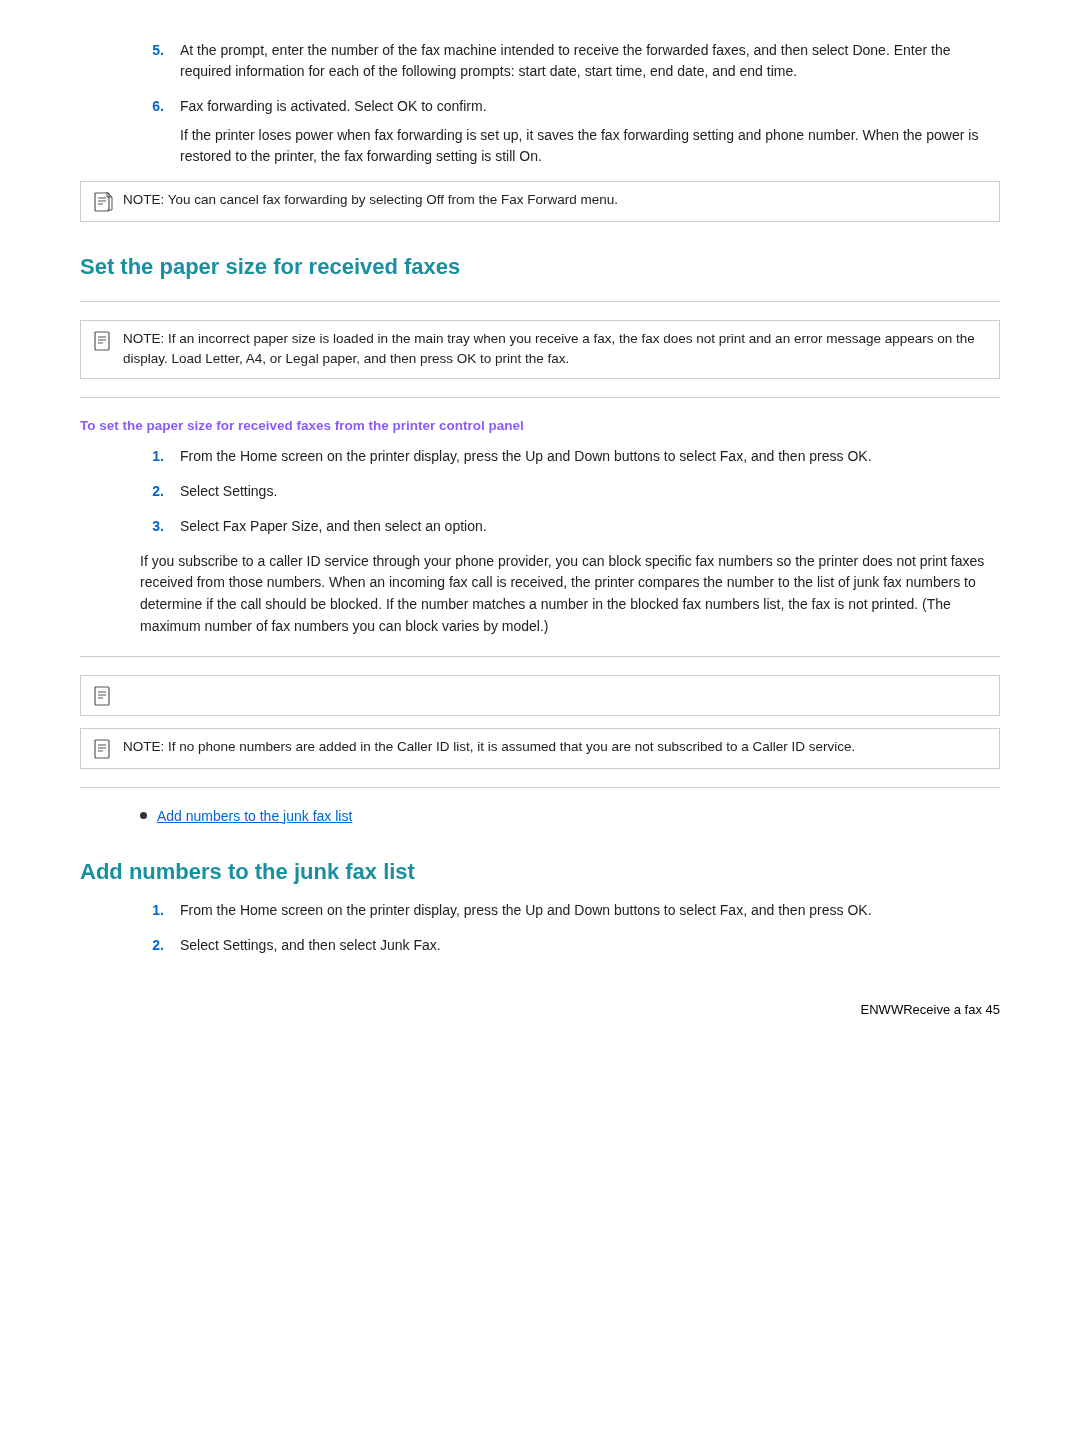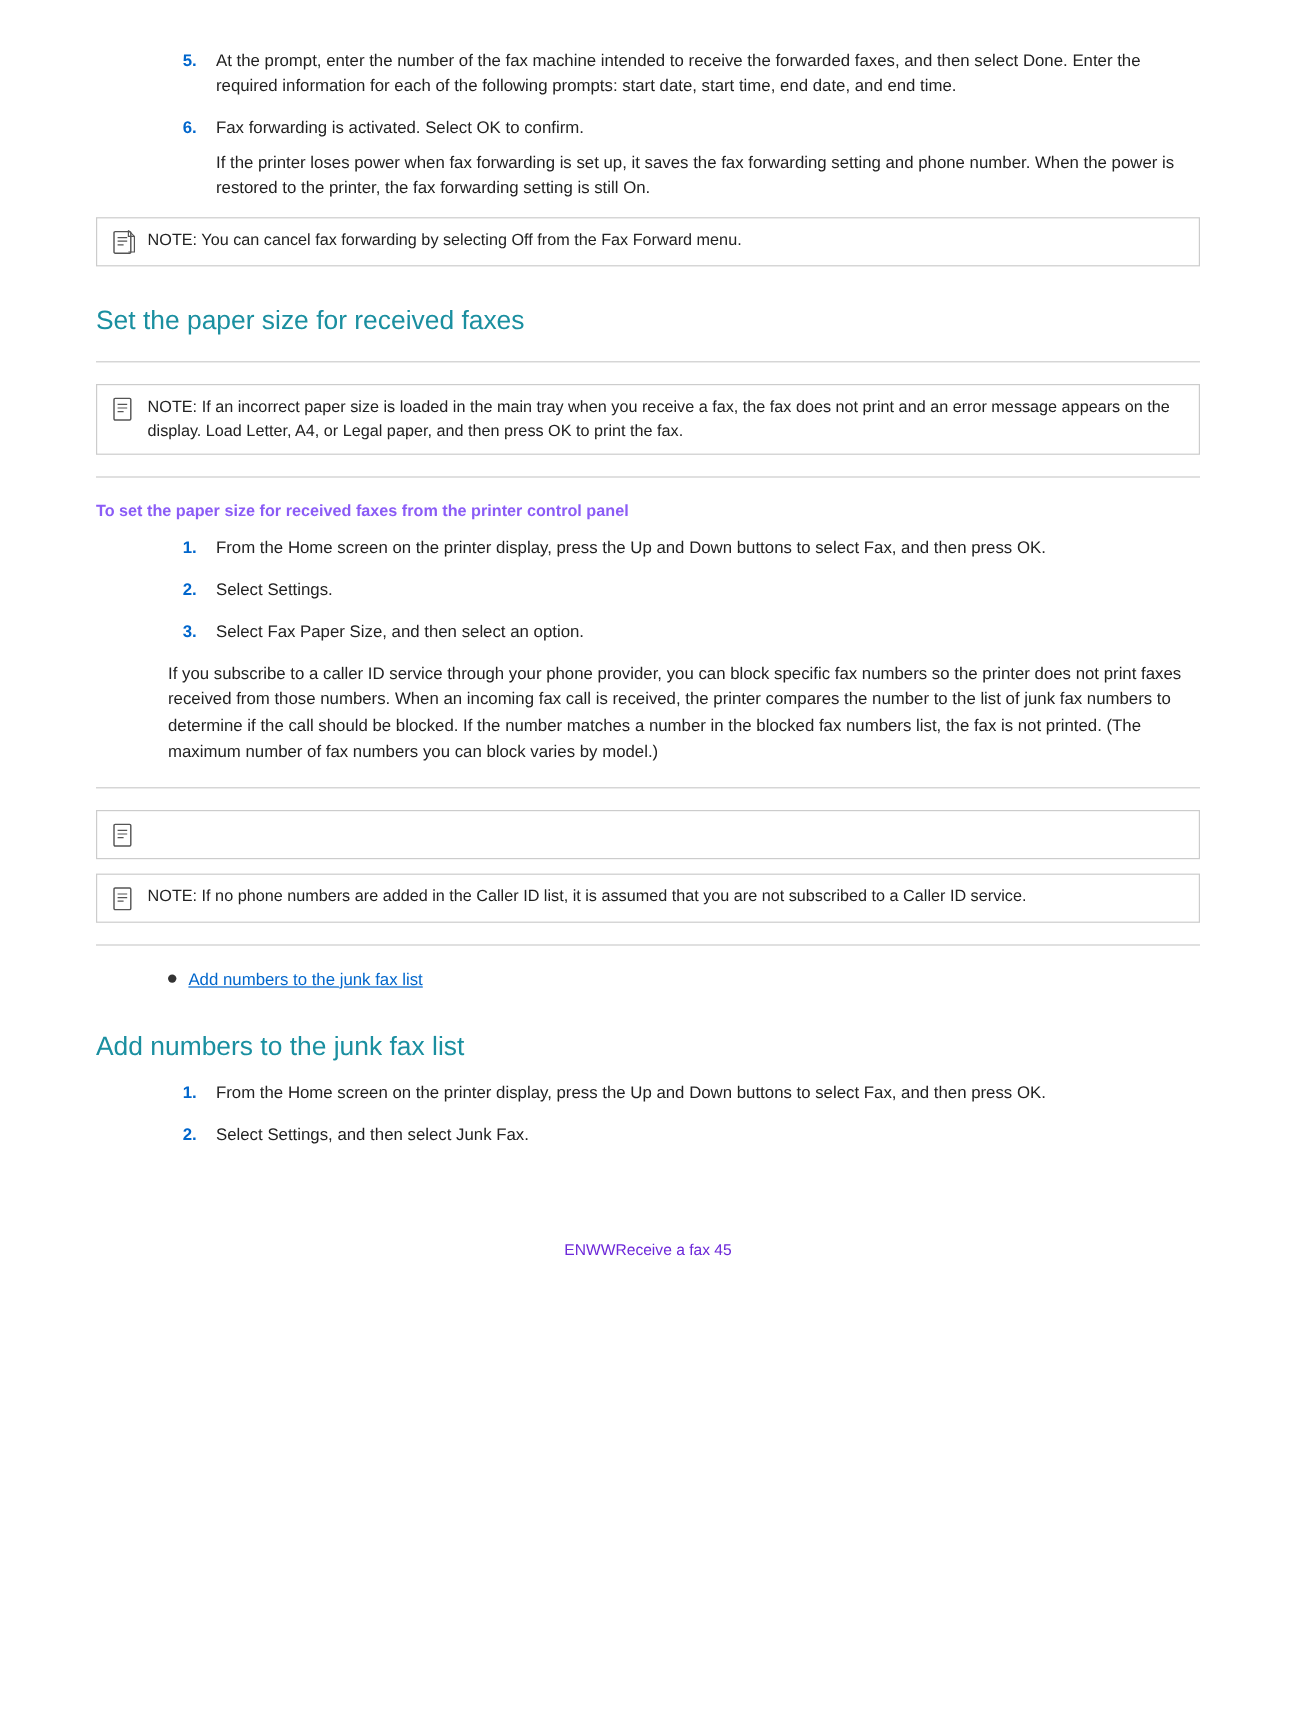"Set the paper size for" .section-heading { font-weight: normal -> bold }
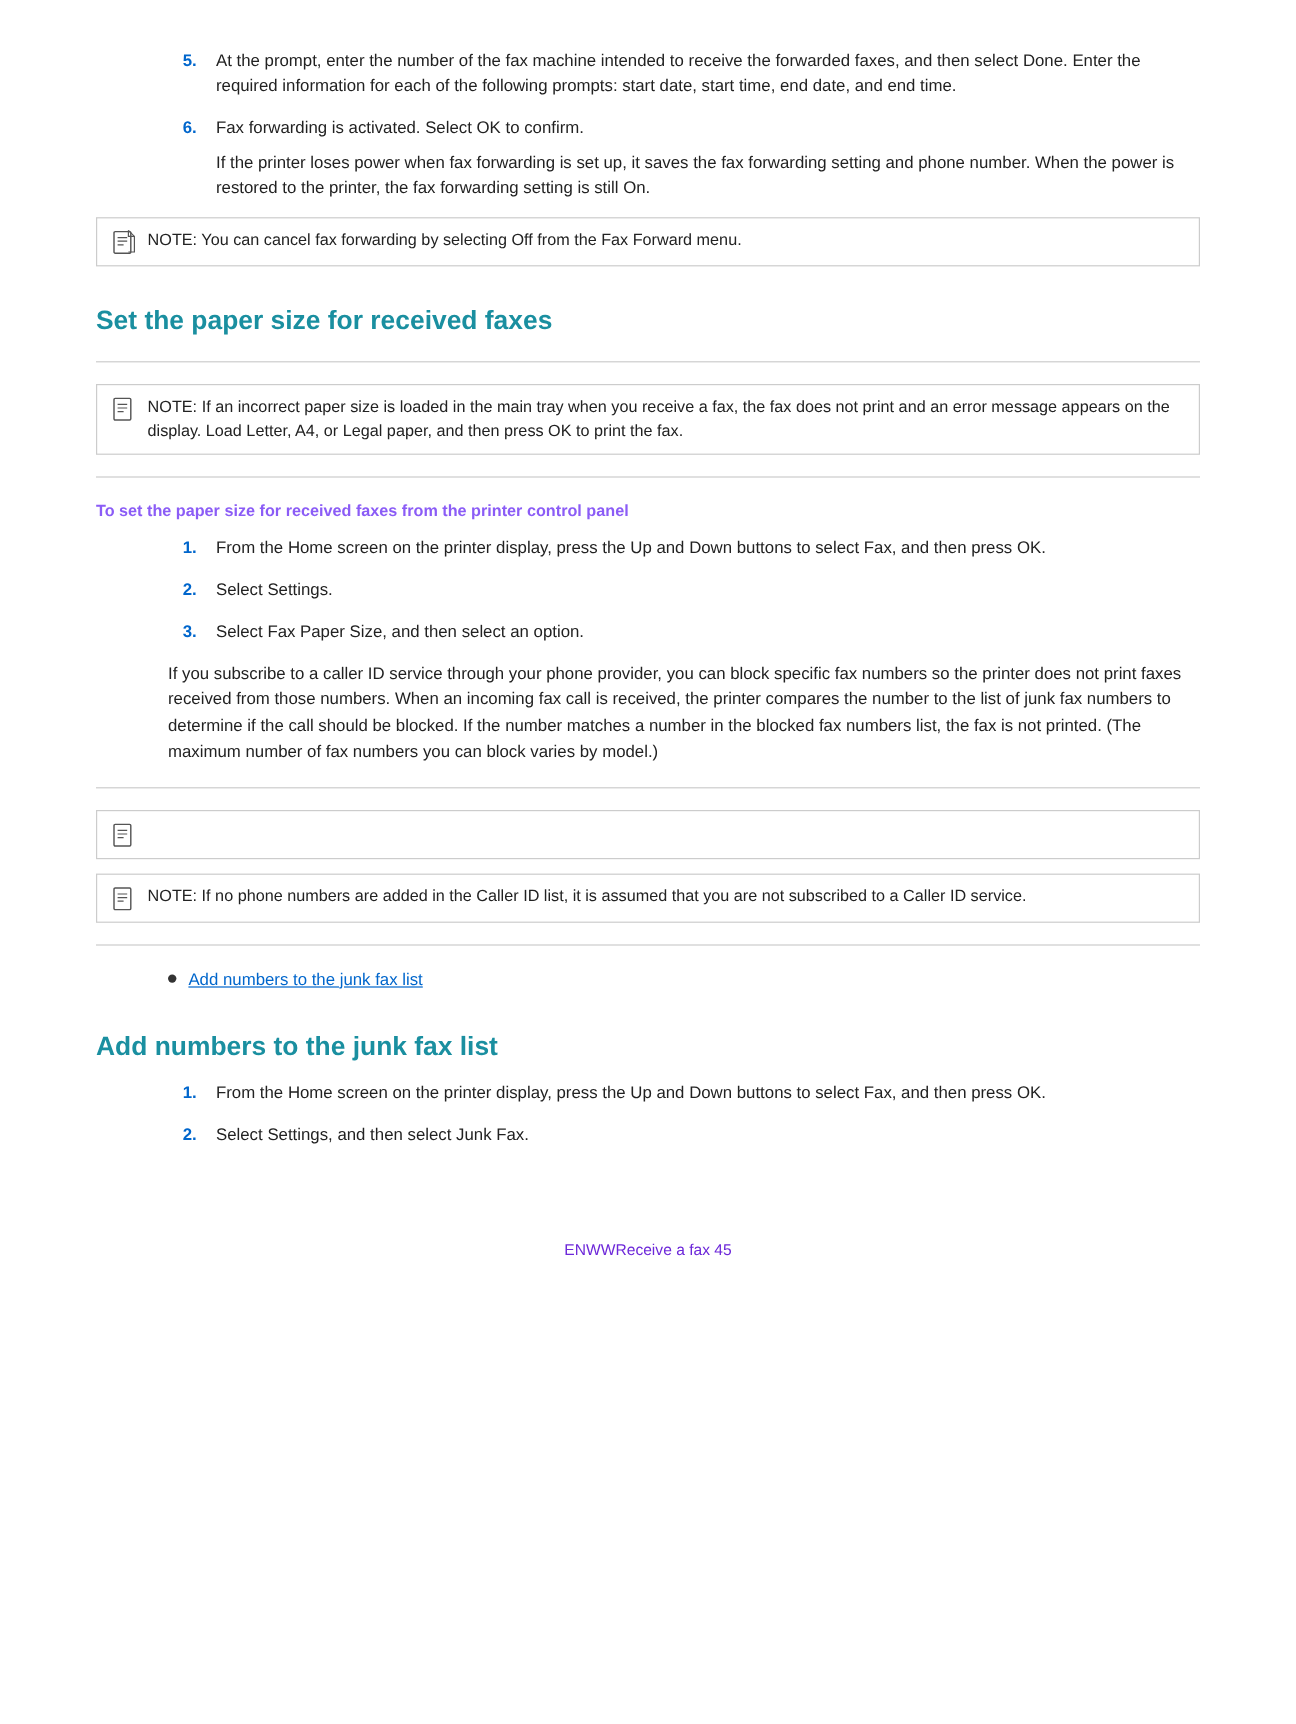"ENWW" .page-footer { color: #6d28d9 -> #000000; justify-content: center -> flex-end; margin-top: 76px -> 44px }
